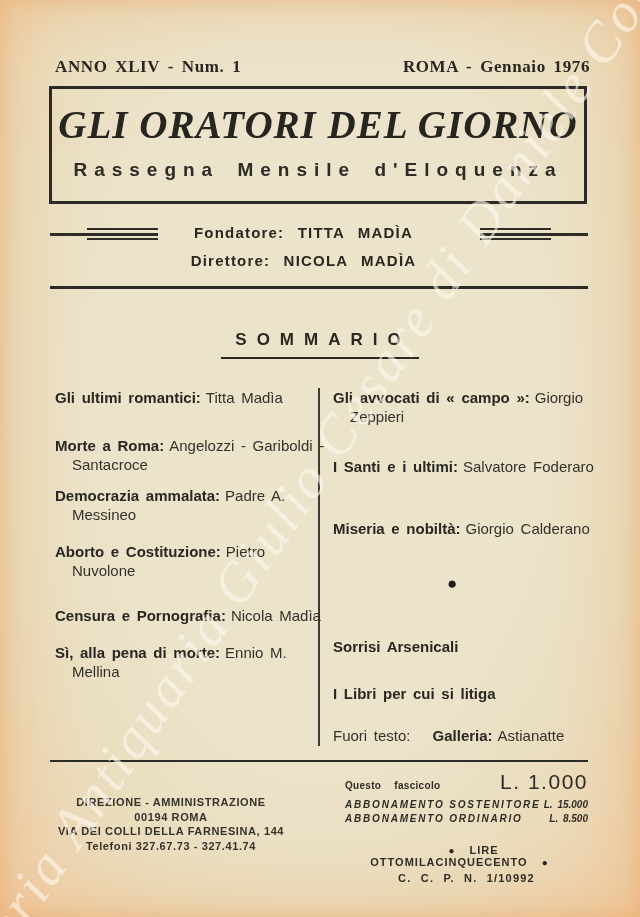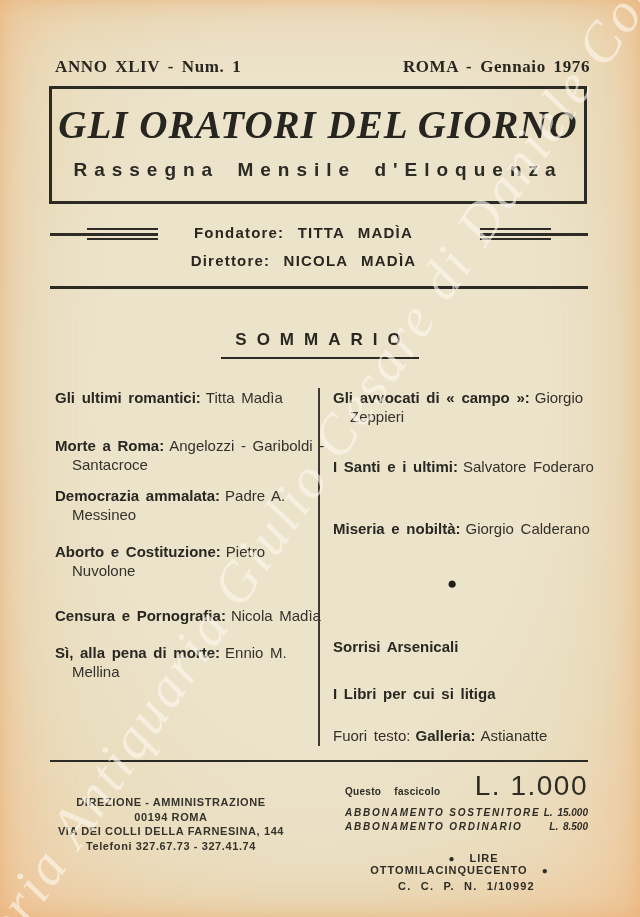"Fuori testo:" .entry .p { margin-right: 5px -> 22px }
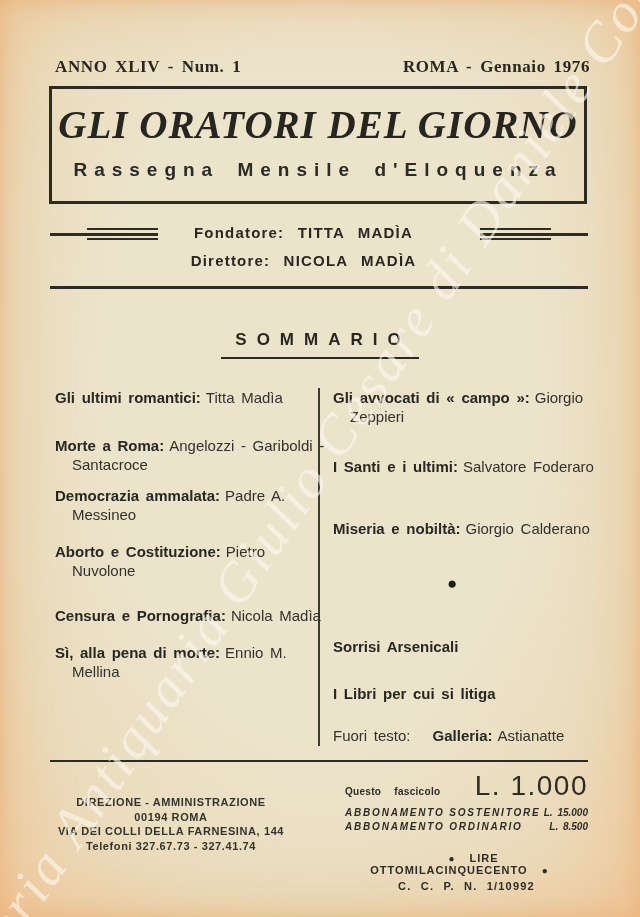"L. 1.000" .price .pv { font-size: 28px -> 21px }
